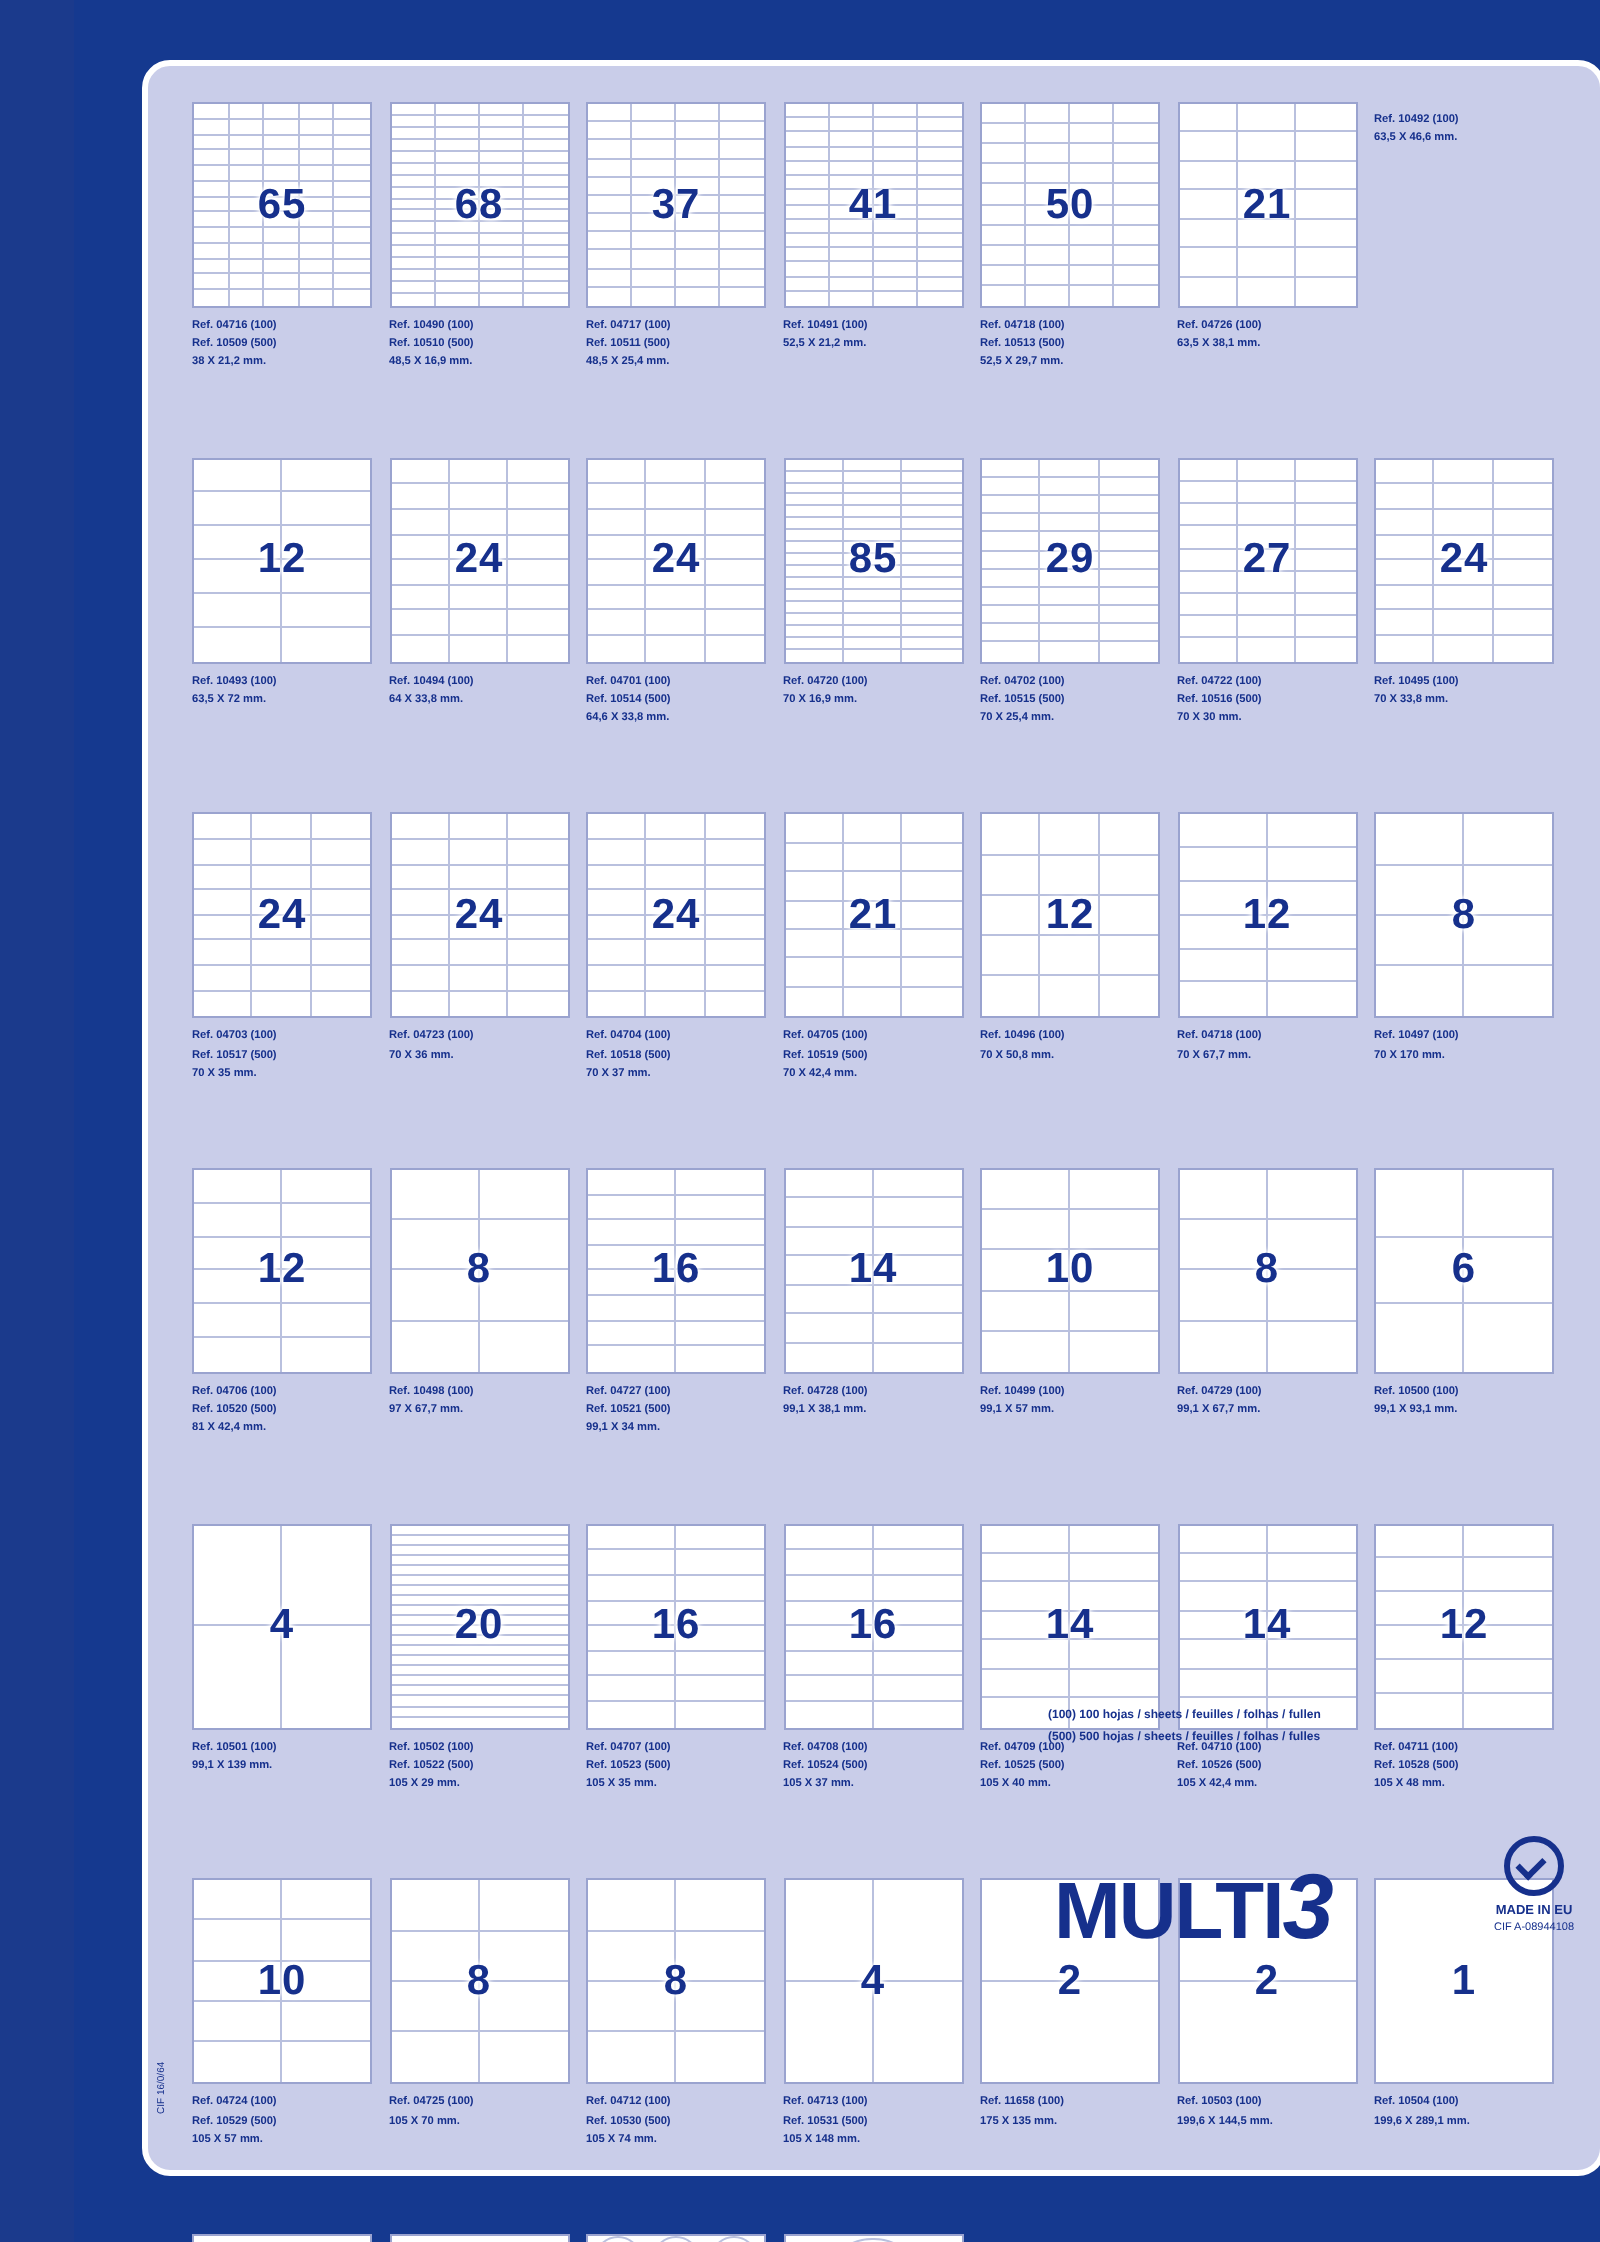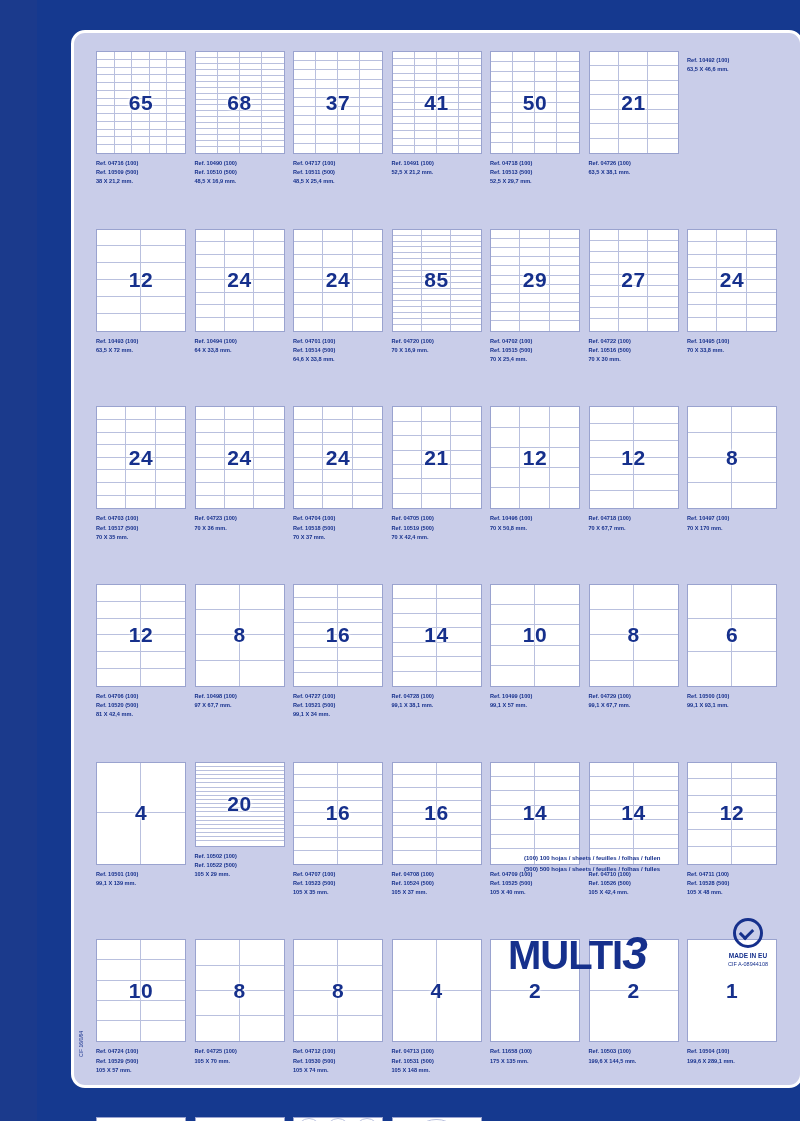"20" div.label-box { height: 85px -> 103px }
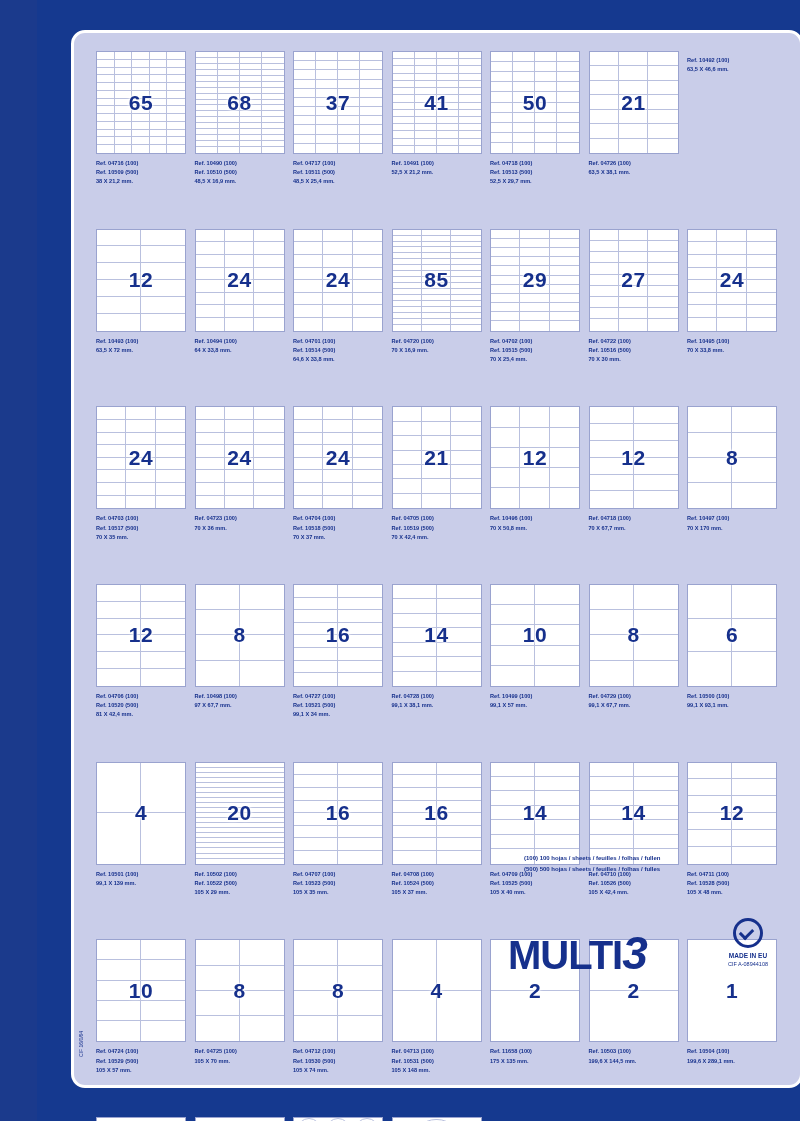"MULTI3" .brandarea { left: 424px -> 443px }
